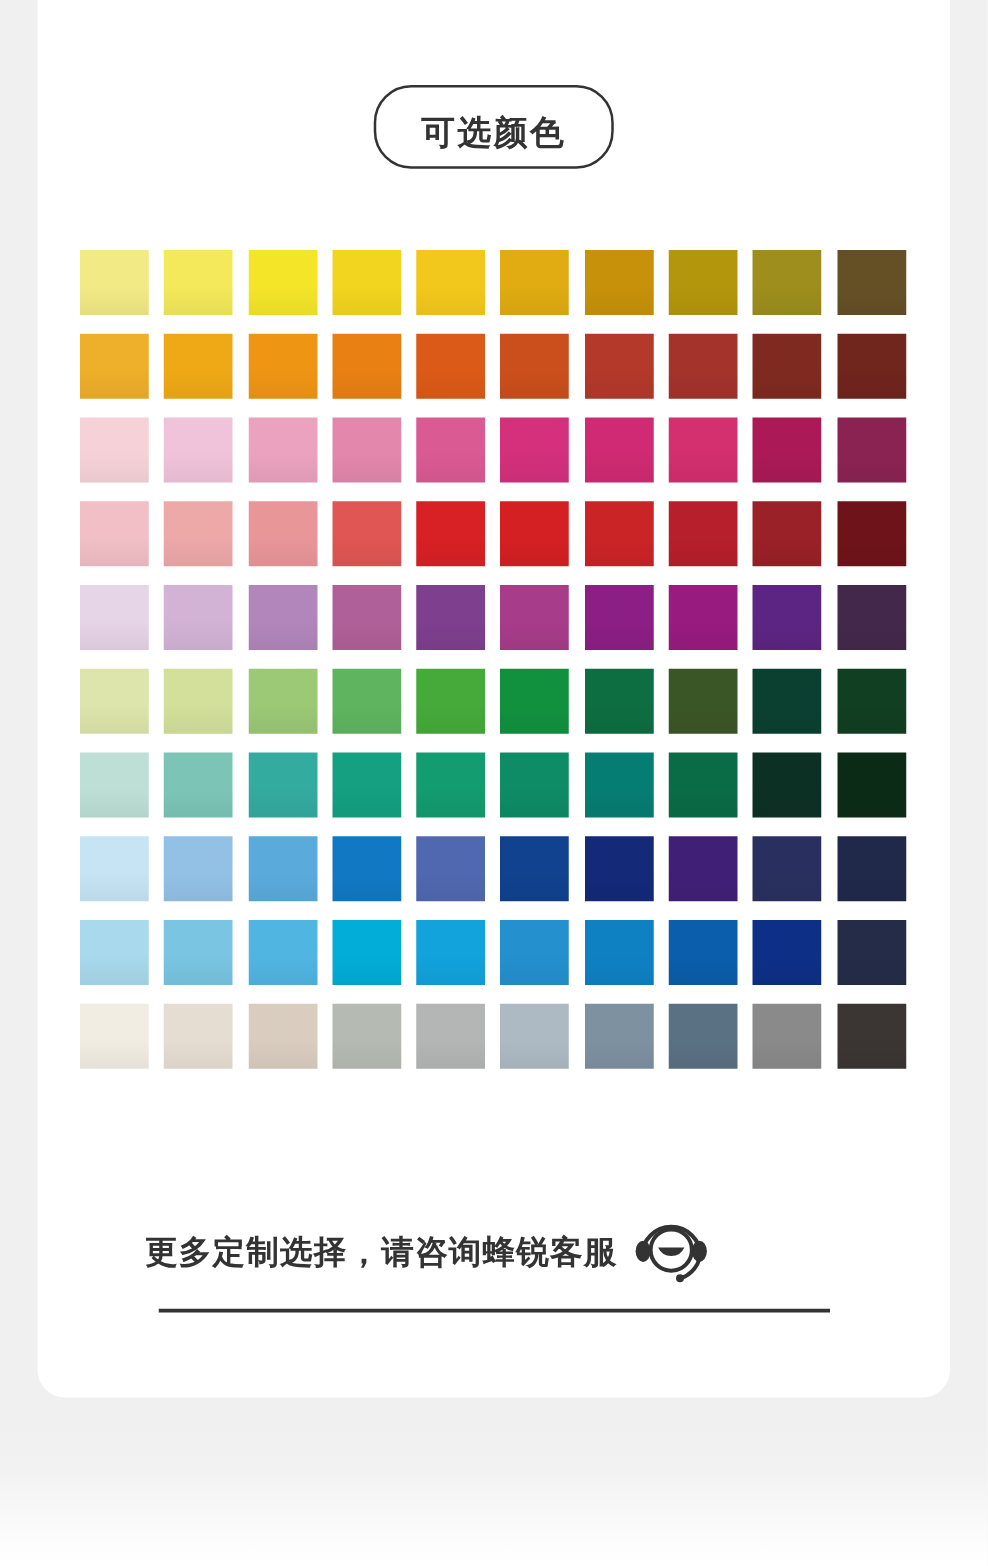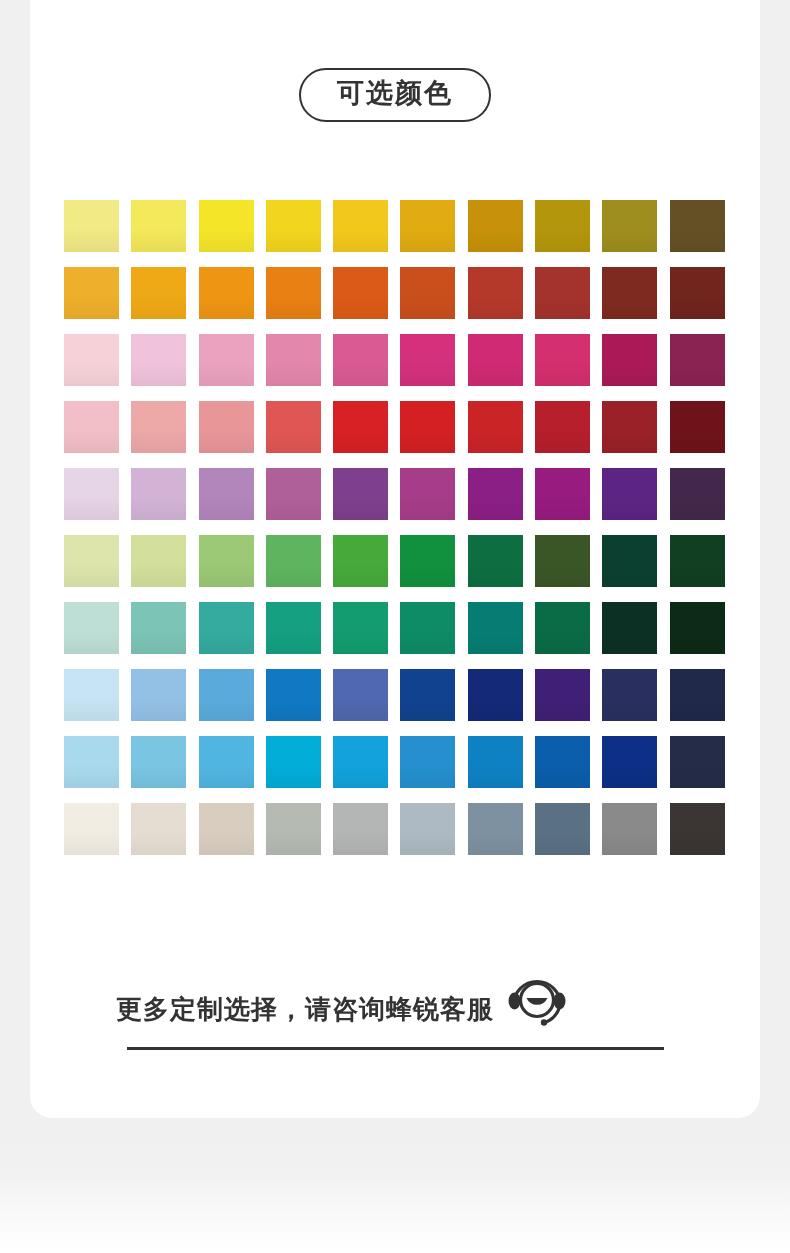"可选颜色" .title-pill { padding: 10px 36px 13px 36px -> 23px 36px 13px 36px }
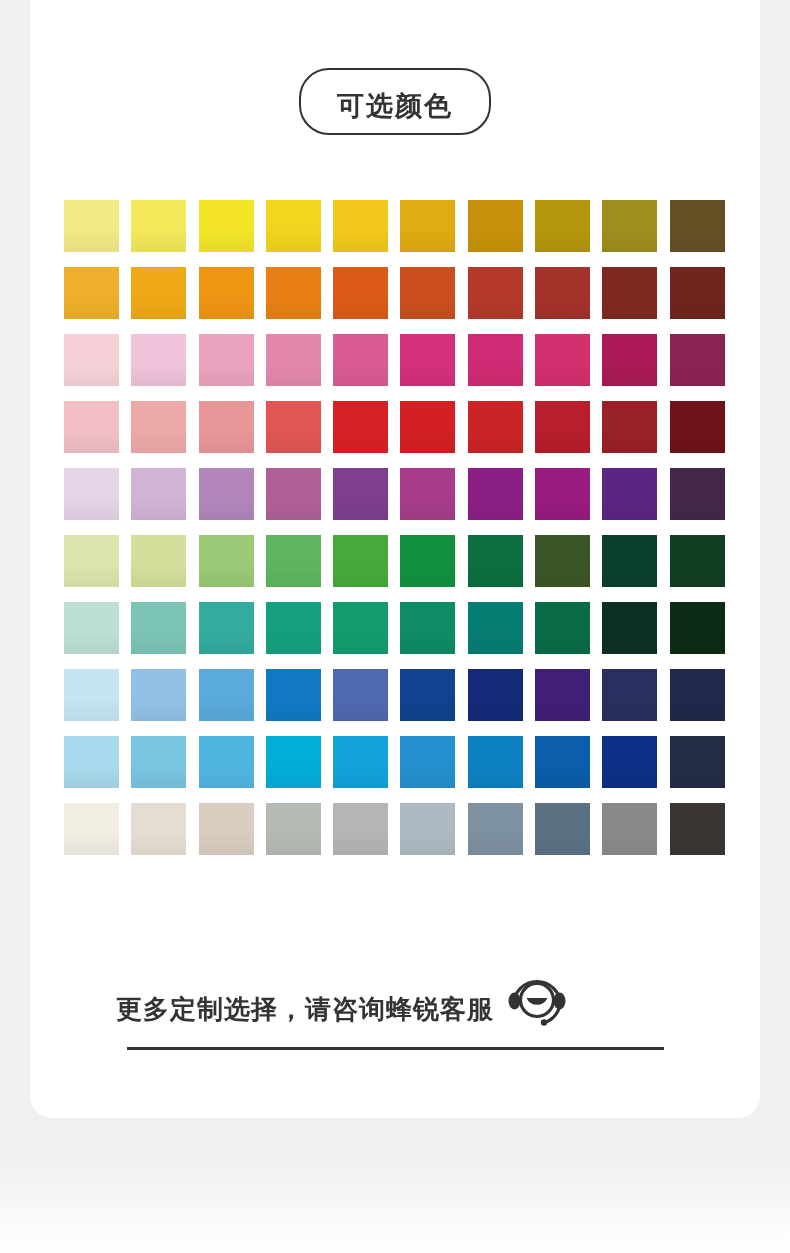"更多定制选择，请咨询蜂锐客服" .footer { align-items: flex-end -> center }
